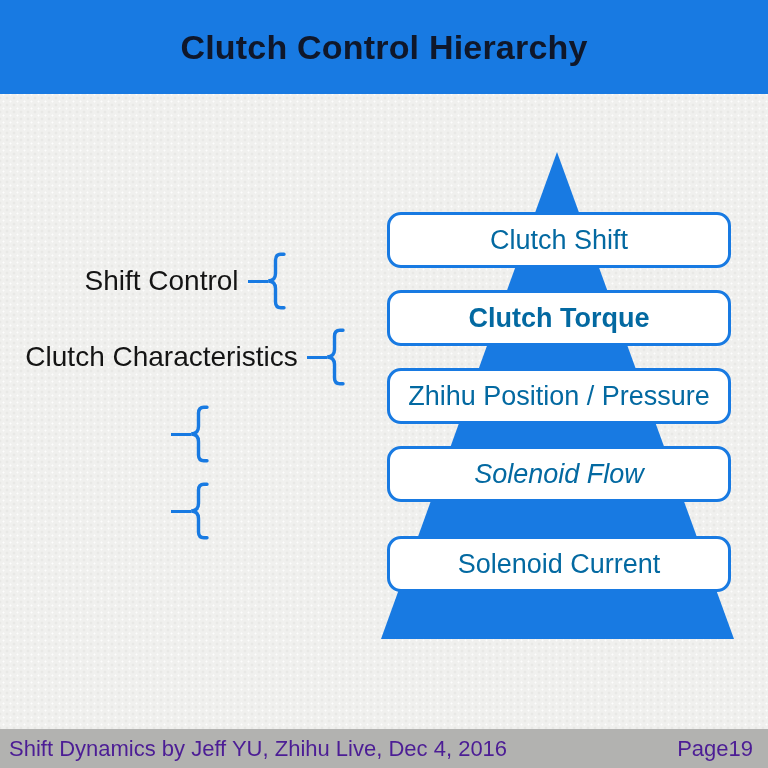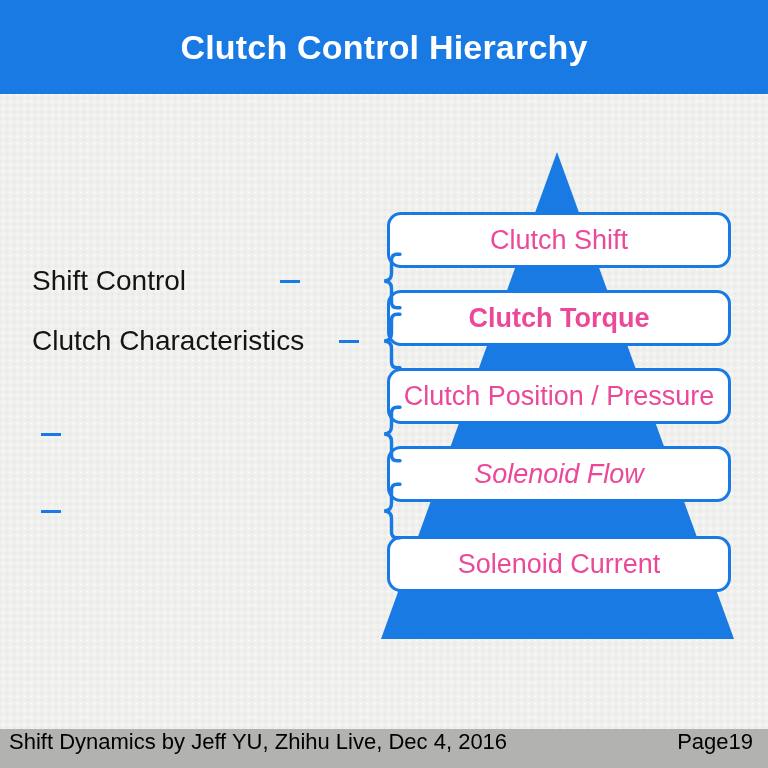"Clutch Control Hierarchy" .titlebar h1 { color: #ffffff -> #0f172a }
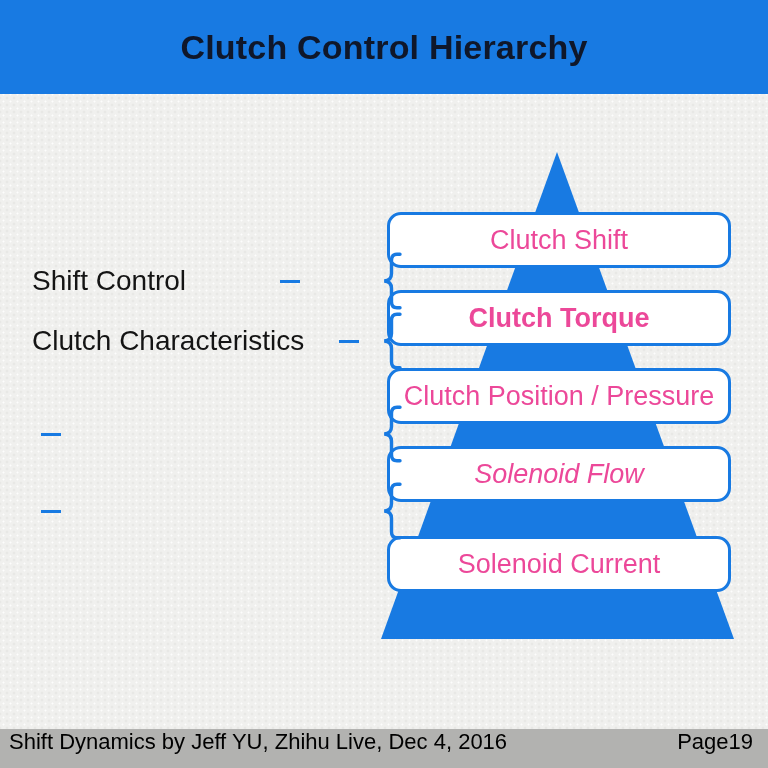"Clutch Shift" .level-box { color: #ec4899 -> #0369a1 }
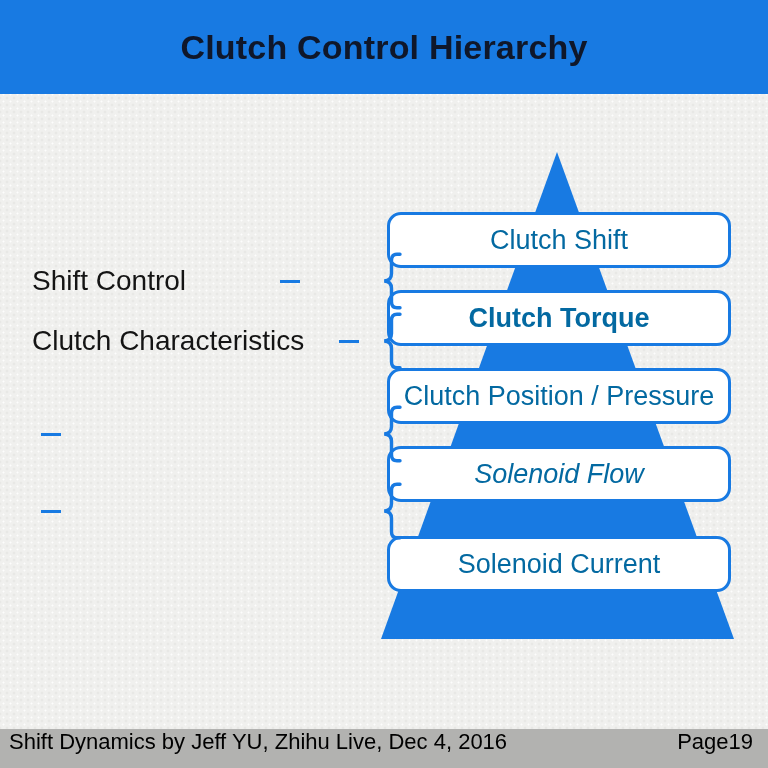"Shift Control" .label-group { justify-content: space-between -> center; margin-left: 32px -> none }
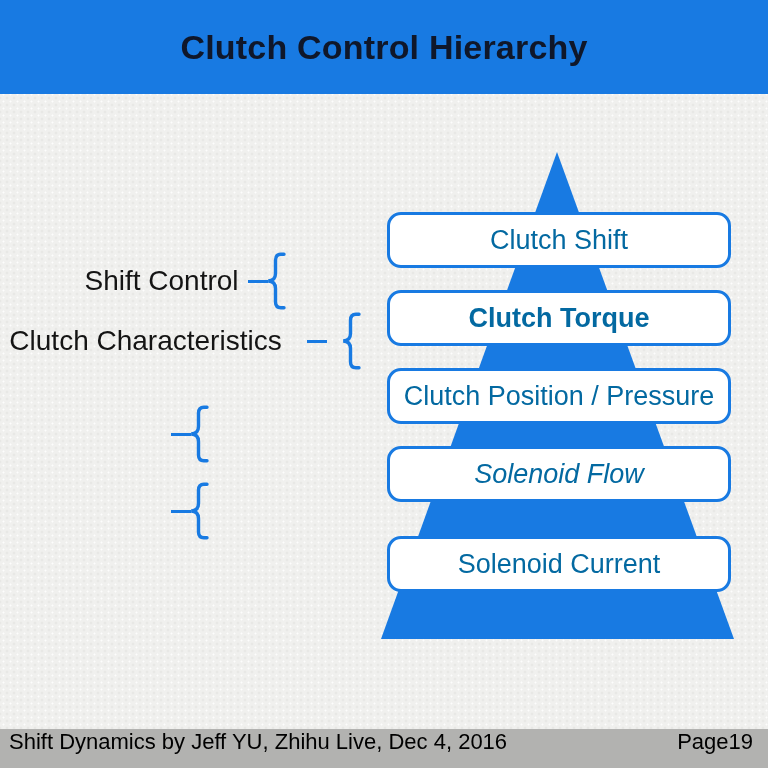"Clutch Characteristics" .group-2 { gap: 16px -> none; top: 312px -> 328px }
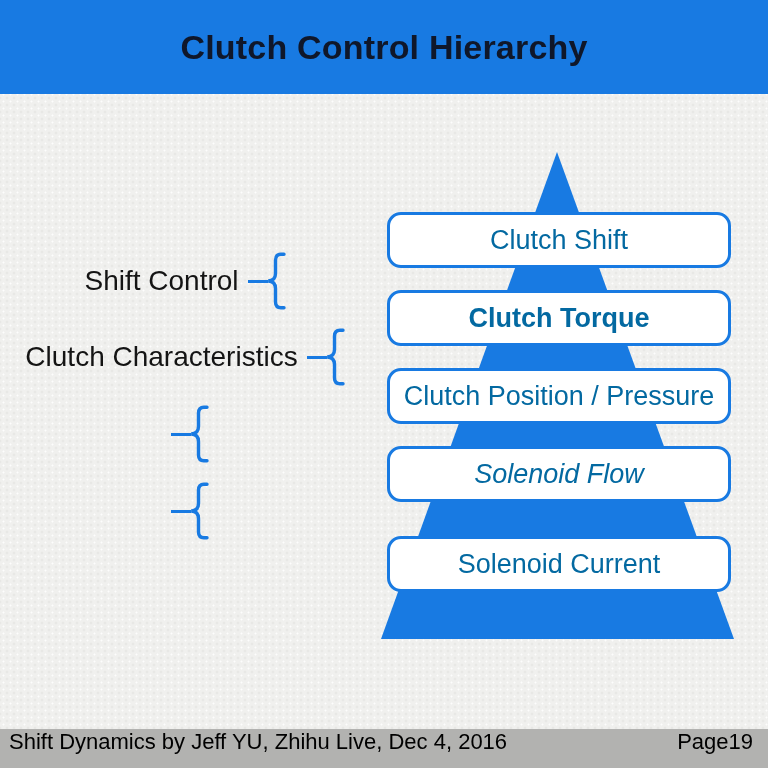"Clutch Position / Pressure" span { text: Clutch -> Zhihu }
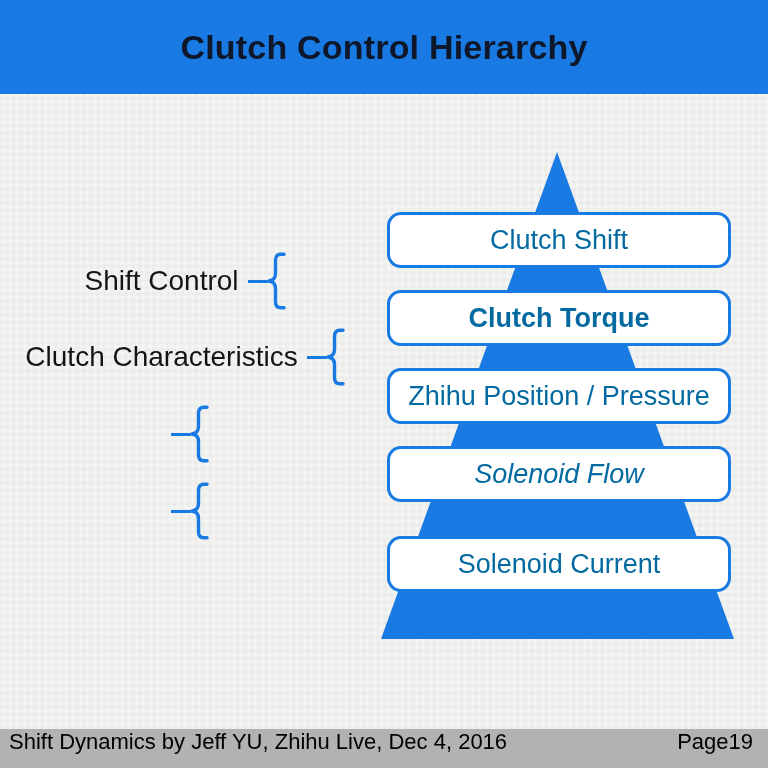"Shift Dynamics by Jeff YU," .footerbar { align-items: flex-start -> center; color: #000000 -> #4c1d95 }
